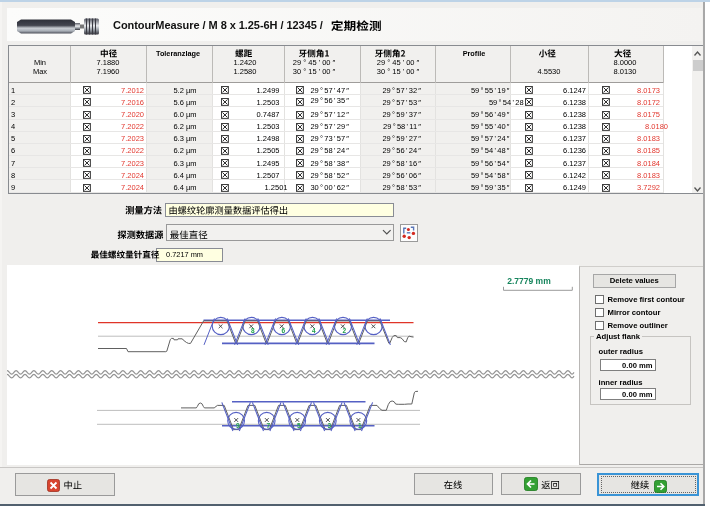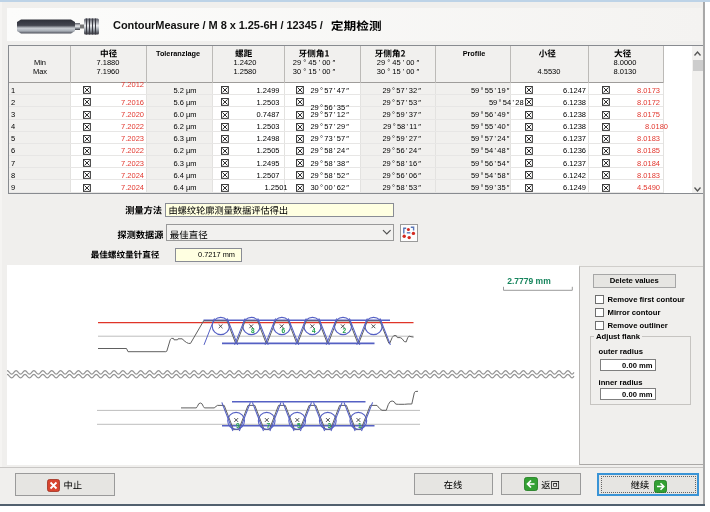"7.2012" div.td { top: 80px -> 86px }
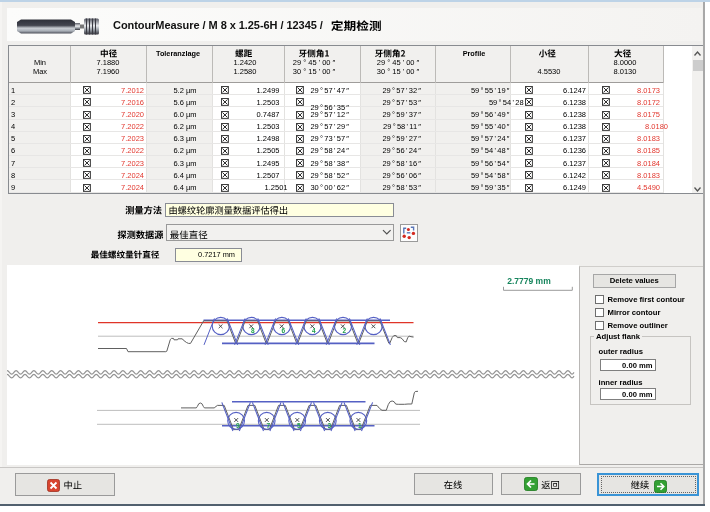"29 ° 56 ' 35" div.td { top: 103px -> 96px }
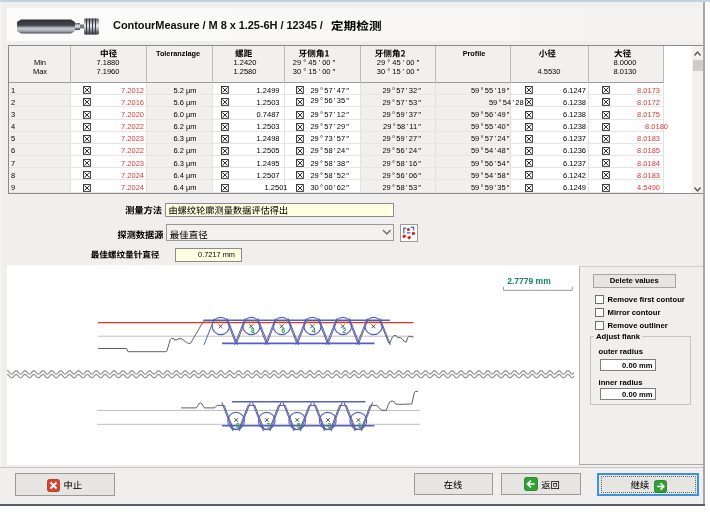"4.5490" div.td { text: 4.5490 -> 3.7292 }
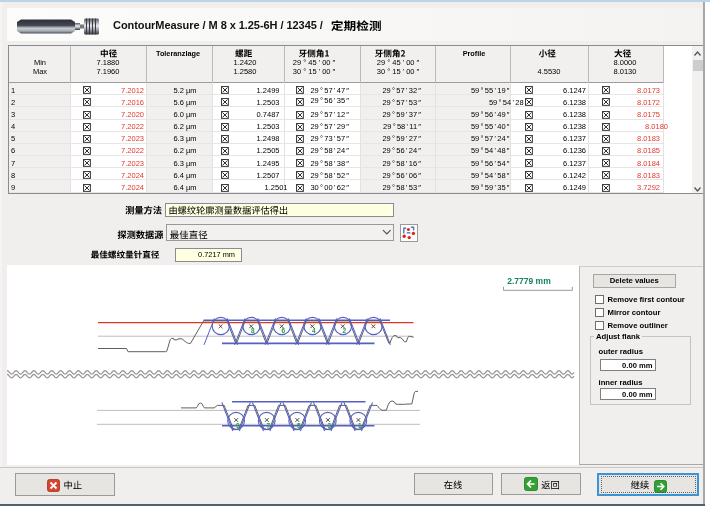"0.7217 mm" div.field { left: 175px -> 156px; padding-right: 6px -> 19px }
